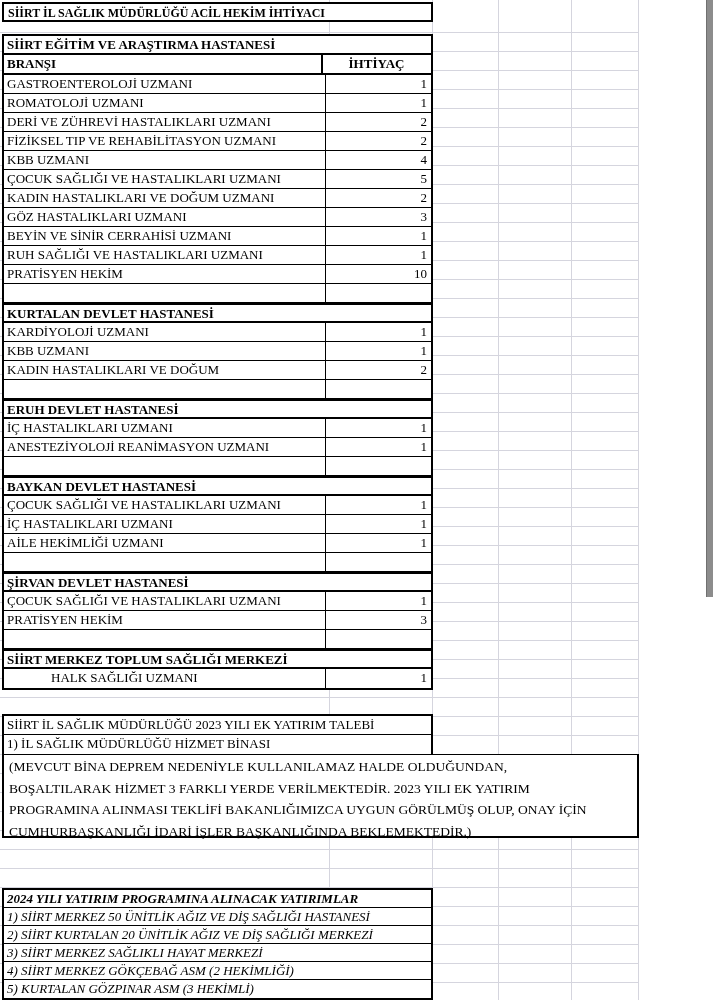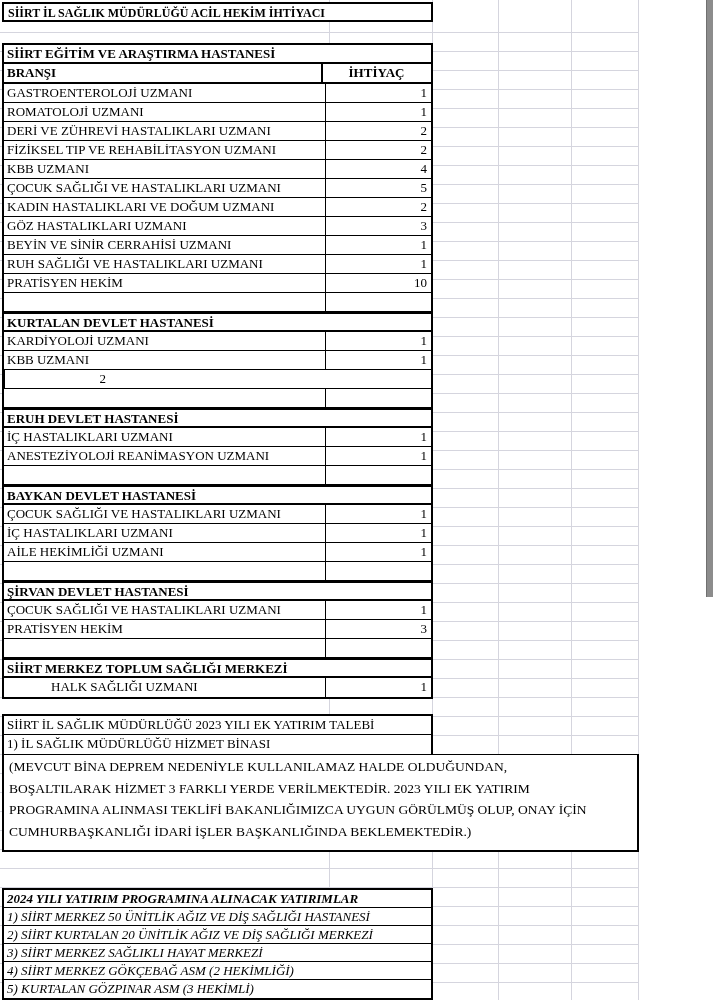"SİİRT EĞİTİM VE ARAŞTIRMA HASTANESİ" .needs-table { top: 43px -> 34px }
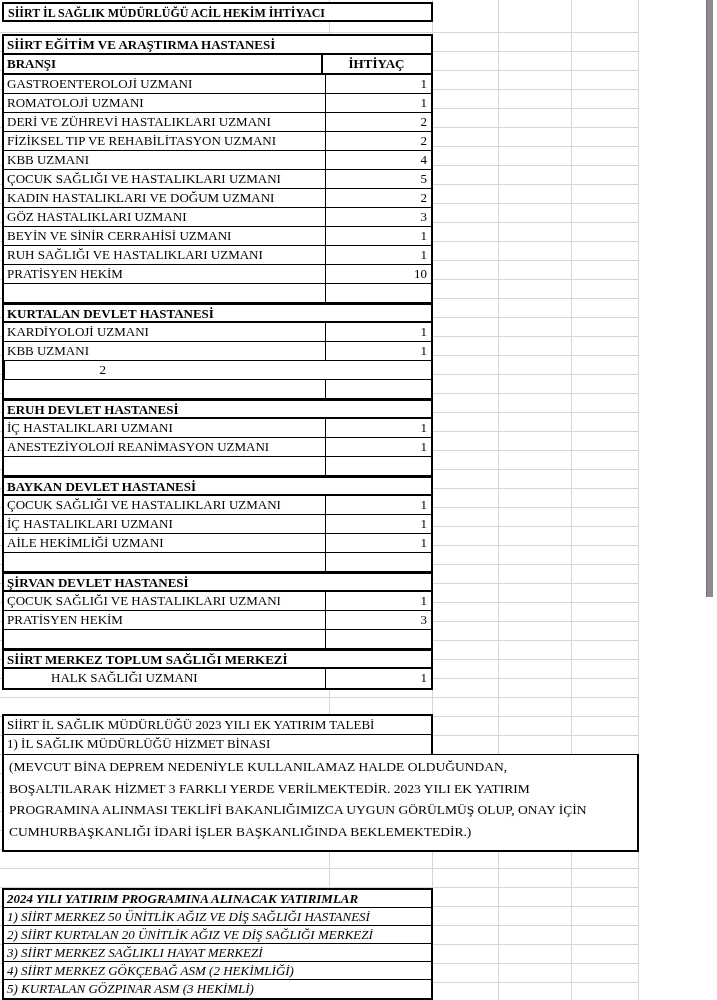"KADIN HASTALIKLARI VE DOĞUM" div.c1 { html: none -> <div>KADIN HASTALIKLARI VE DOĞUM</div> }
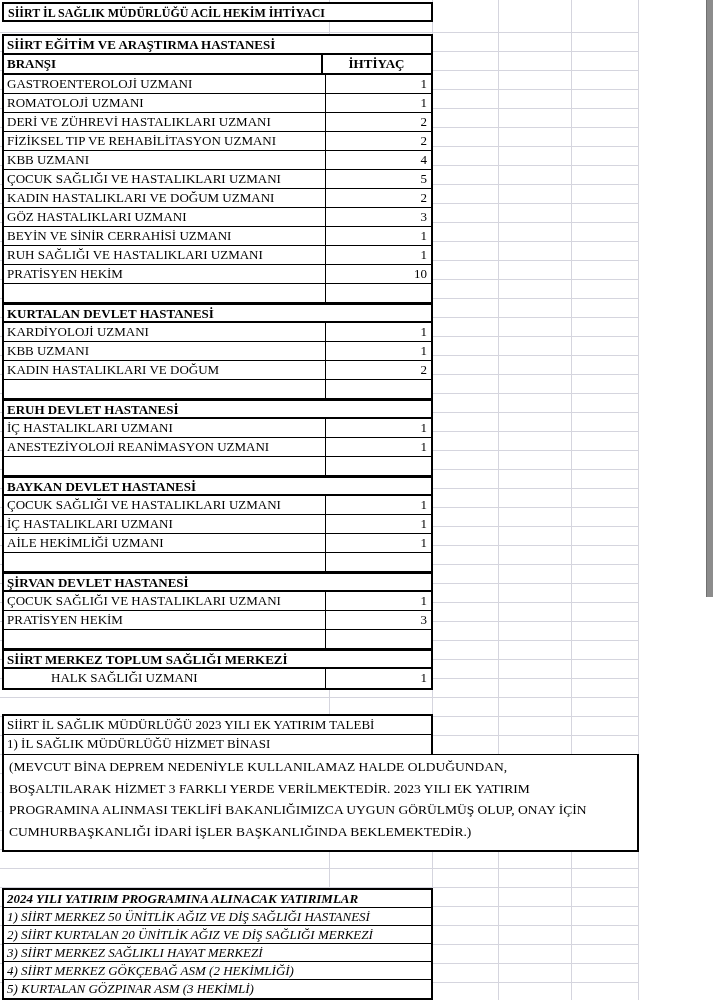"(MEVCUT BİNA DEPREM NEDENİYLE" .note-box { height: 98px -> 84px }
